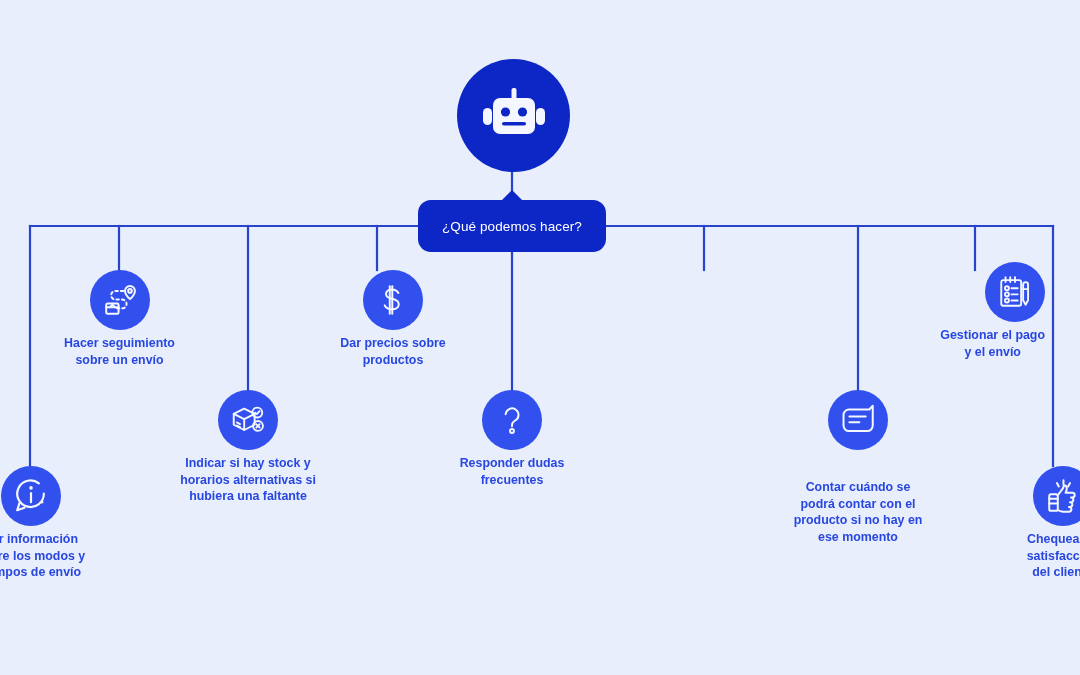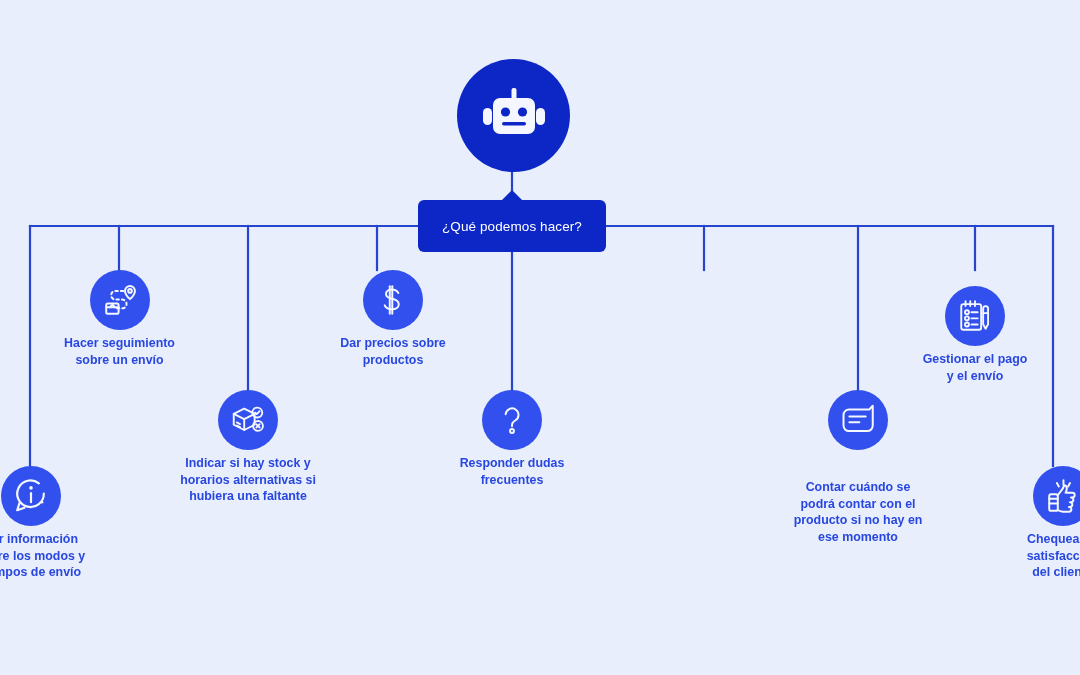"¿Qué podemos hacer?" .bubble { border-radius: 6px -> 13px }
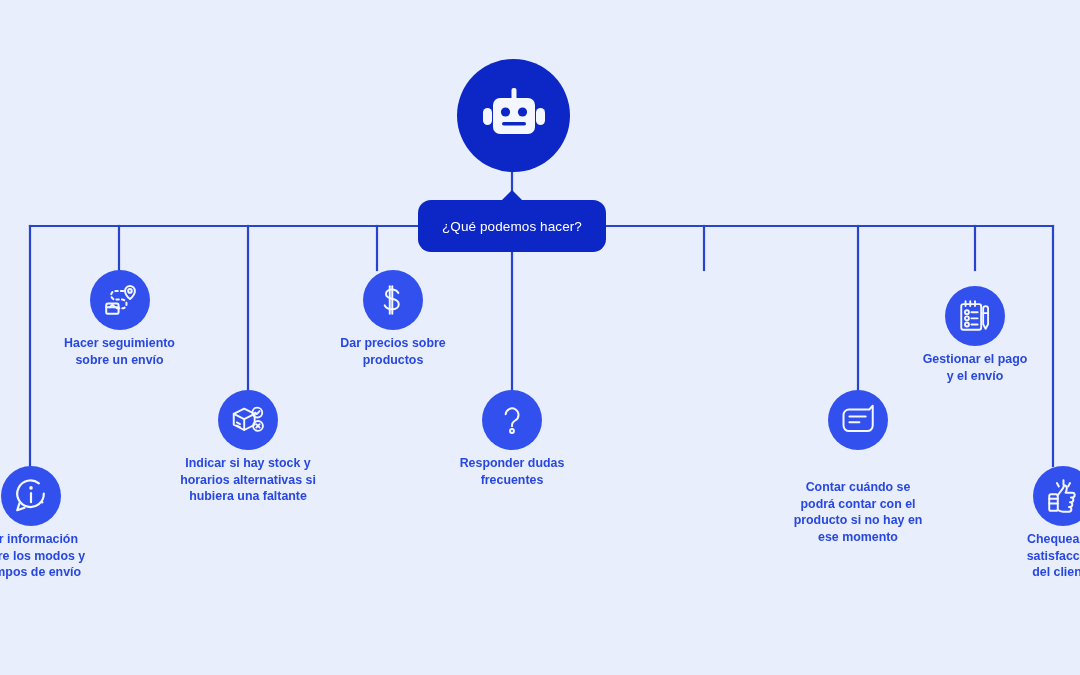"Gestionar el pago" div.node { align-items: none -> flex-end; top: 286px -> 262px }
